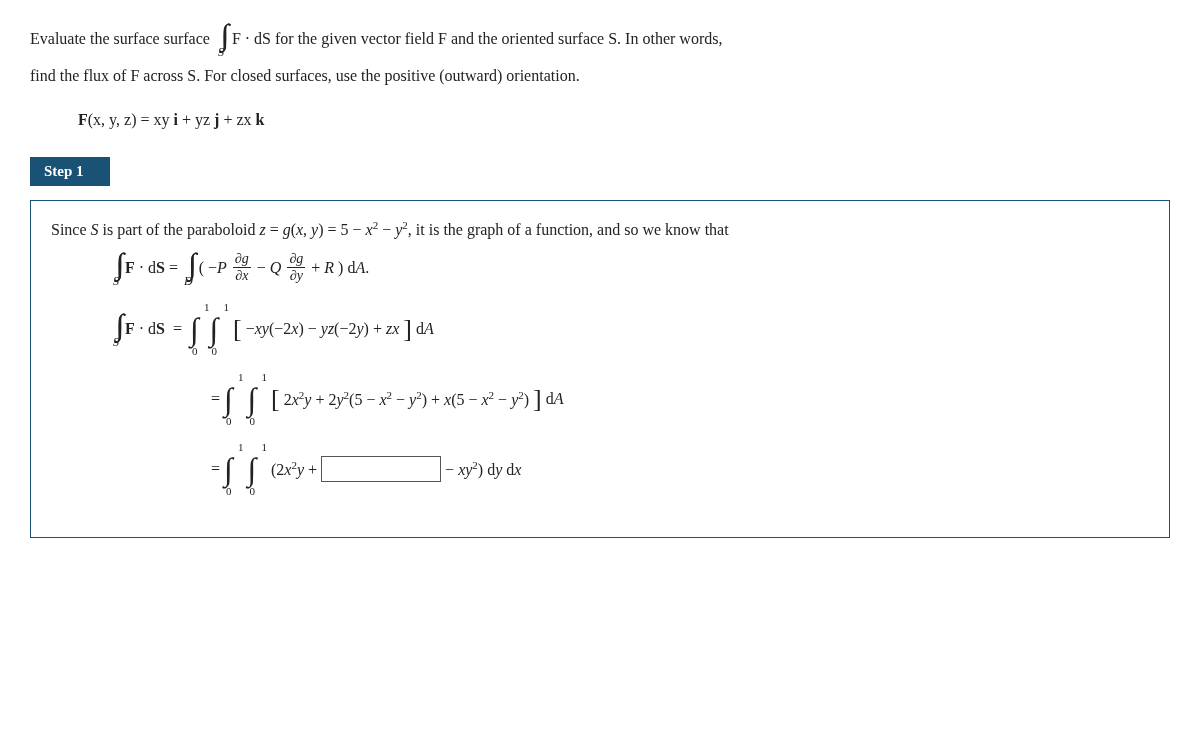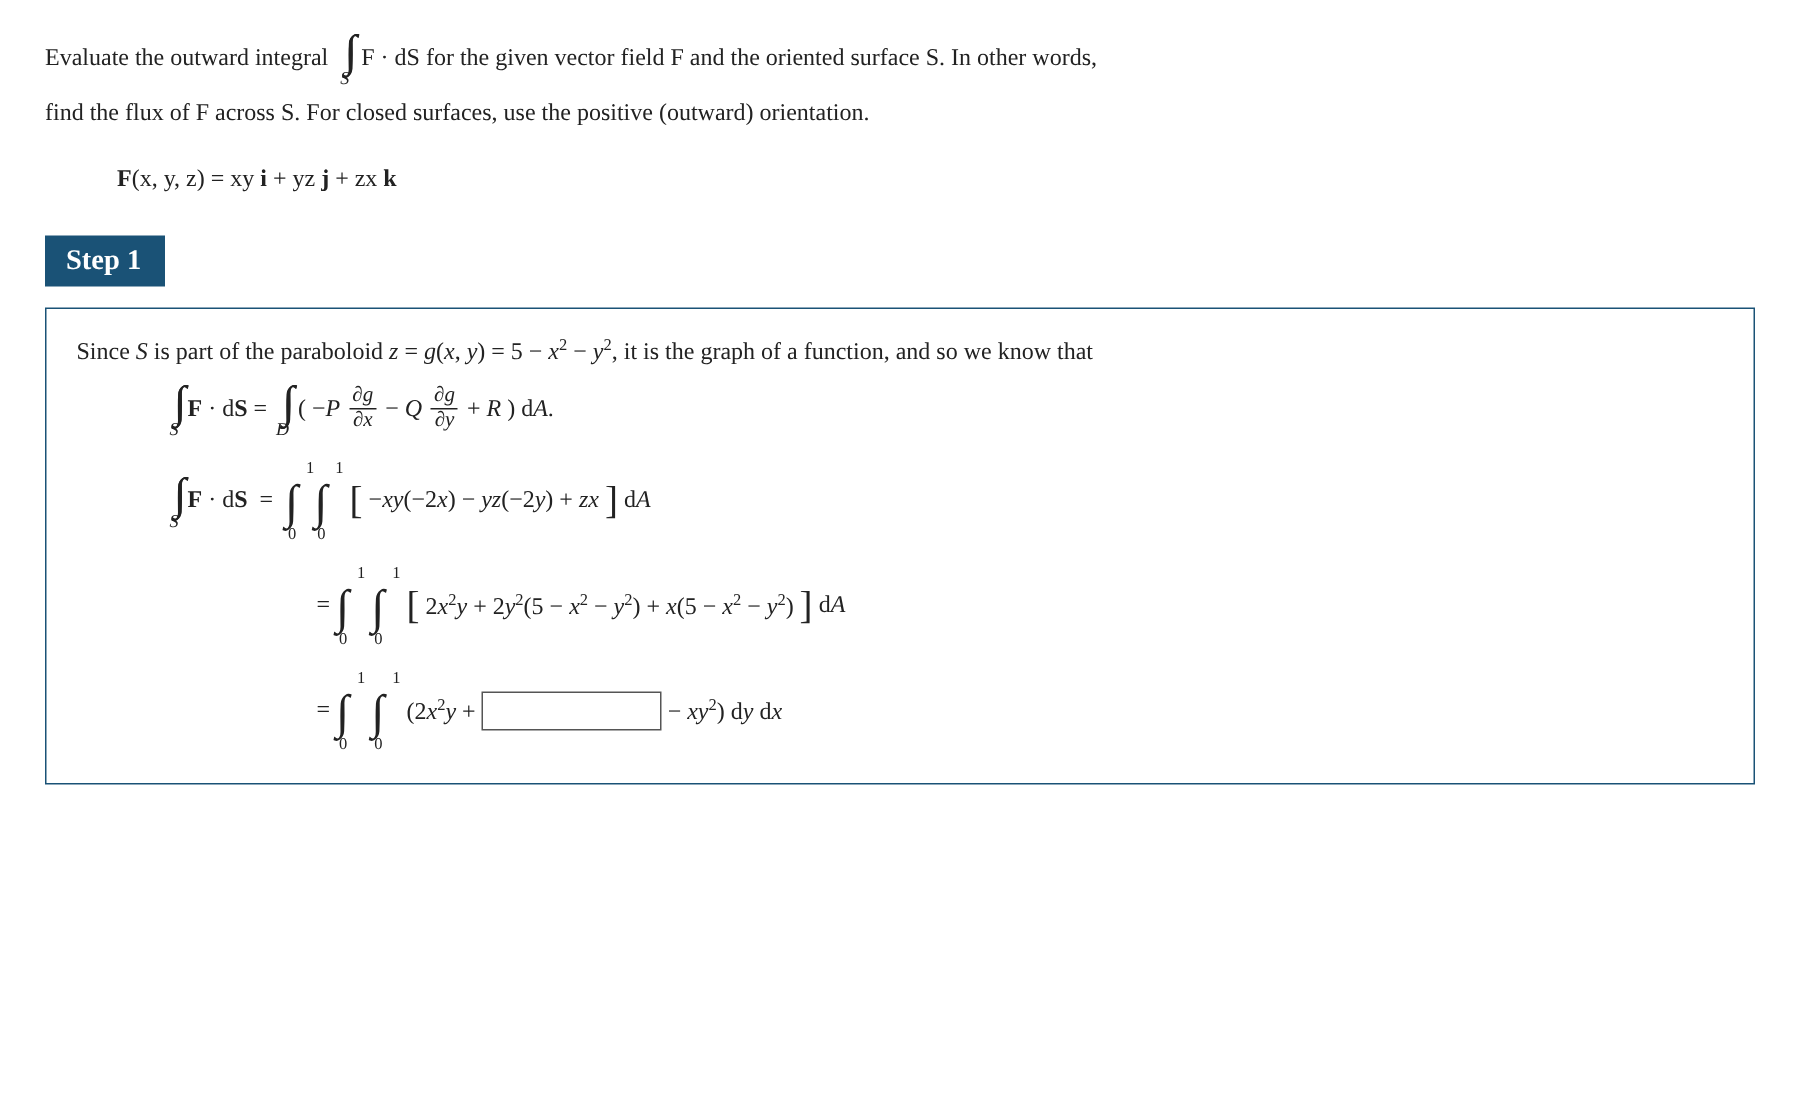"Evaluate the outward integral" span { text: outward integral -> surface surface }
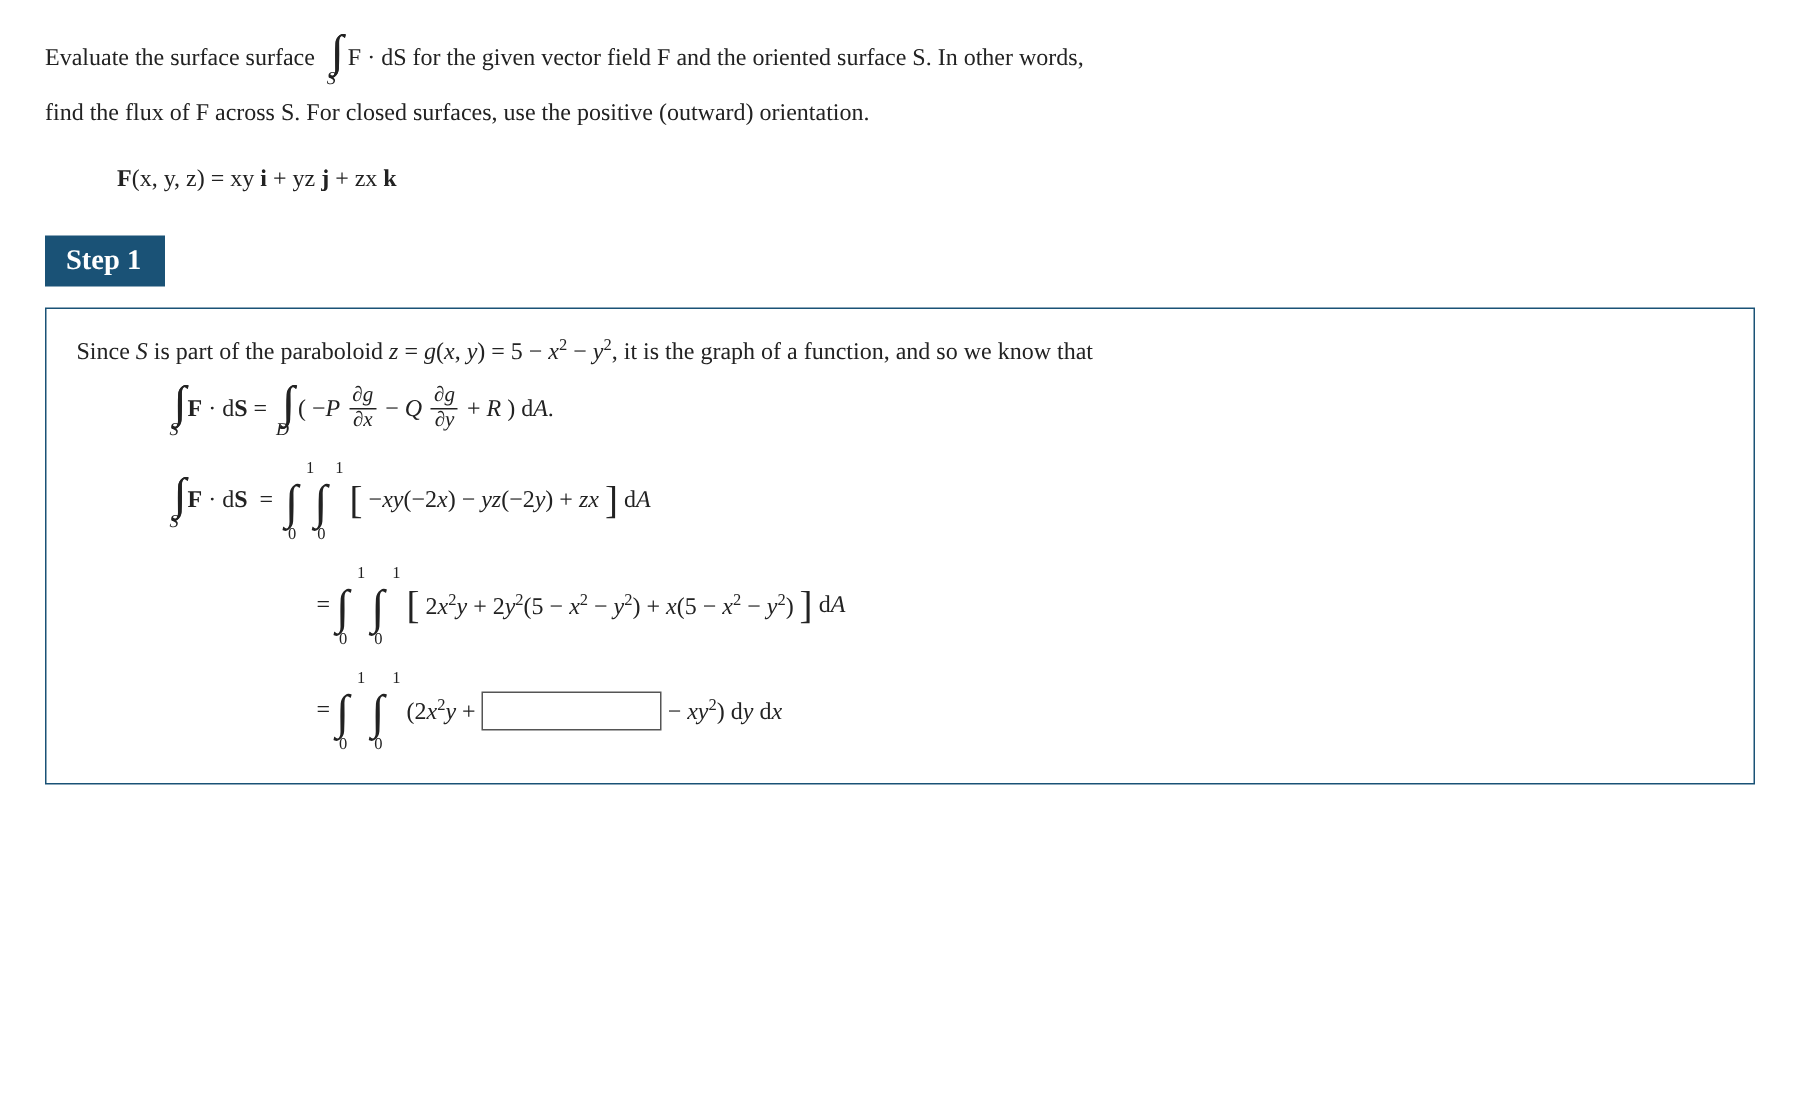"Step 1" .step-banner { font-size: 19px -> 15px }
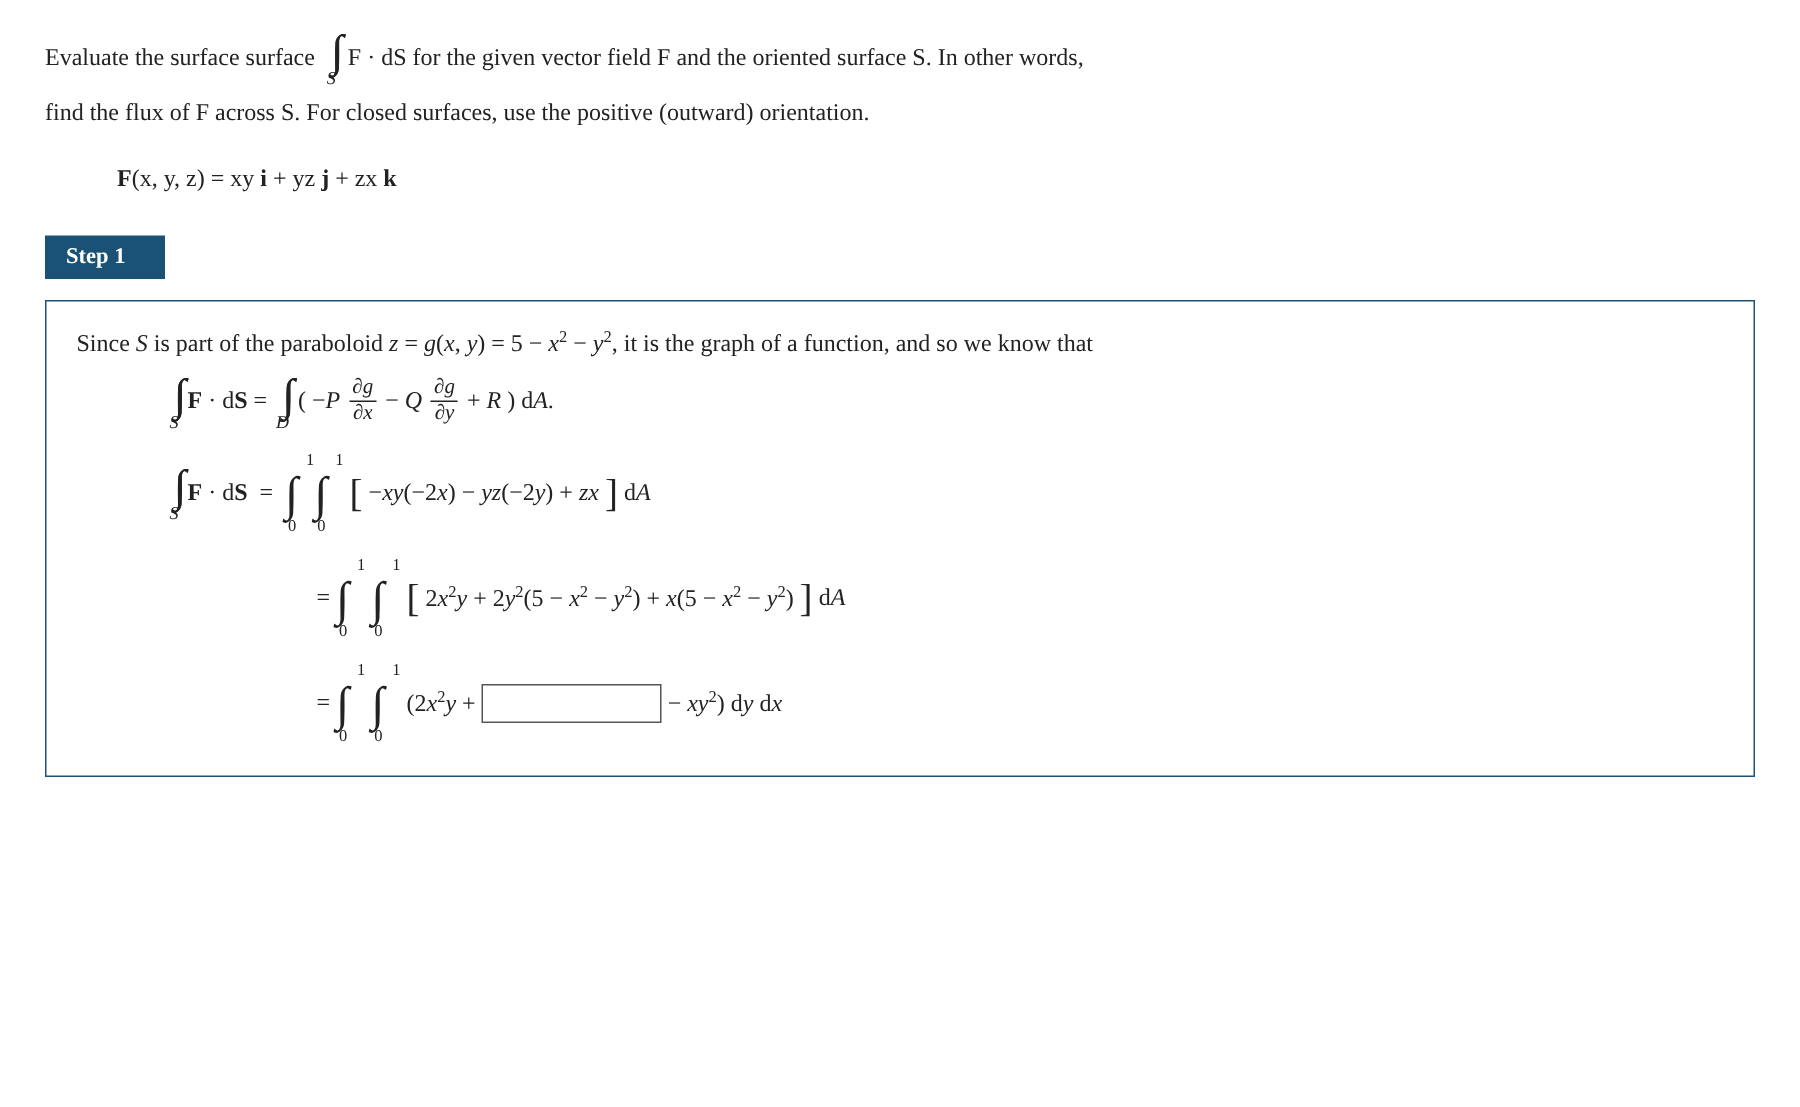"Since S is part of" .step-section { padding: 16px 20px 6px 20px -> 16px 20px 26px 20px }
